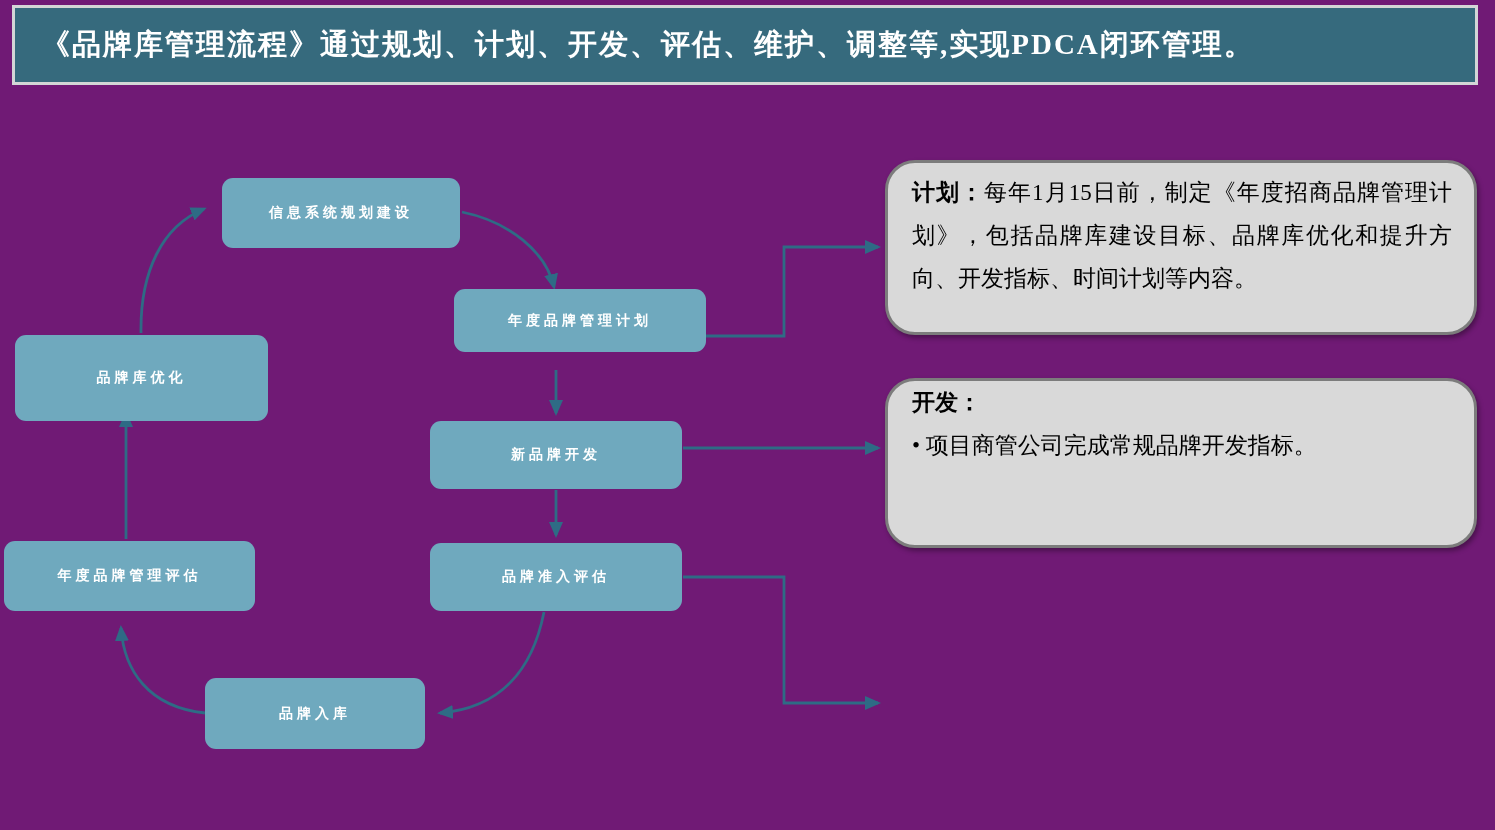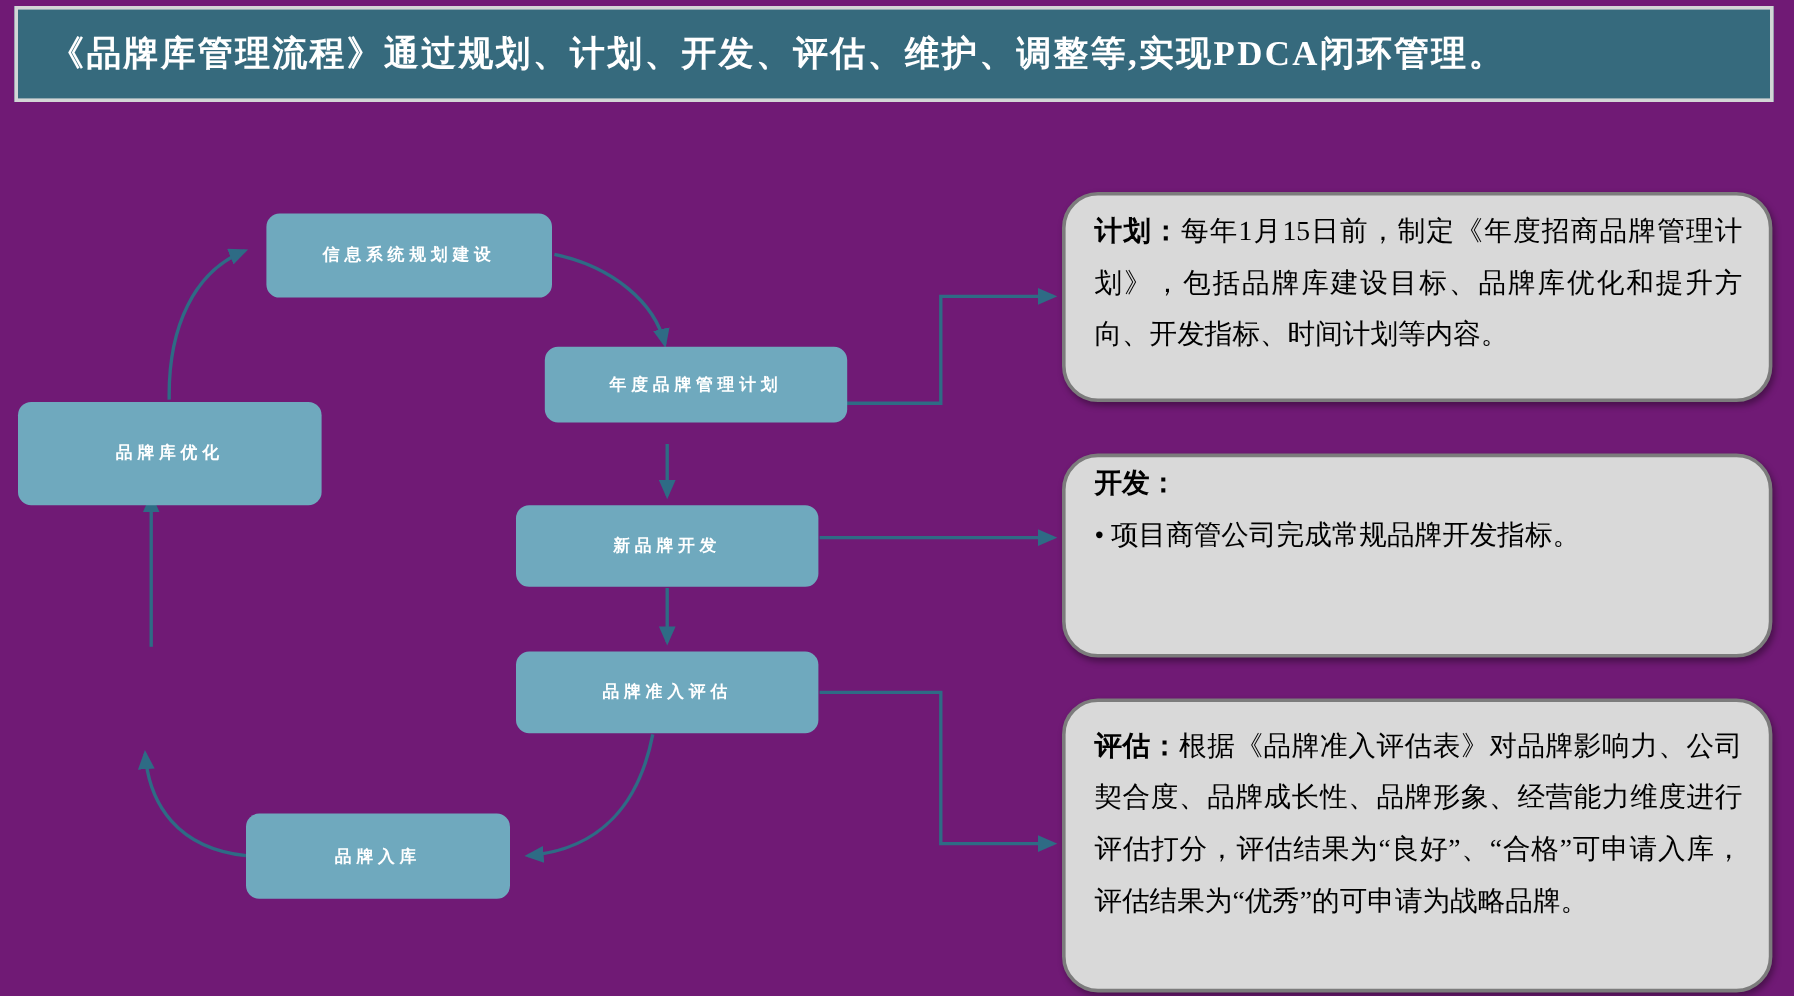"年度品牌管理评估" div.node { html: none -> <div> <span>年度品牌管理评估</span> </div> }
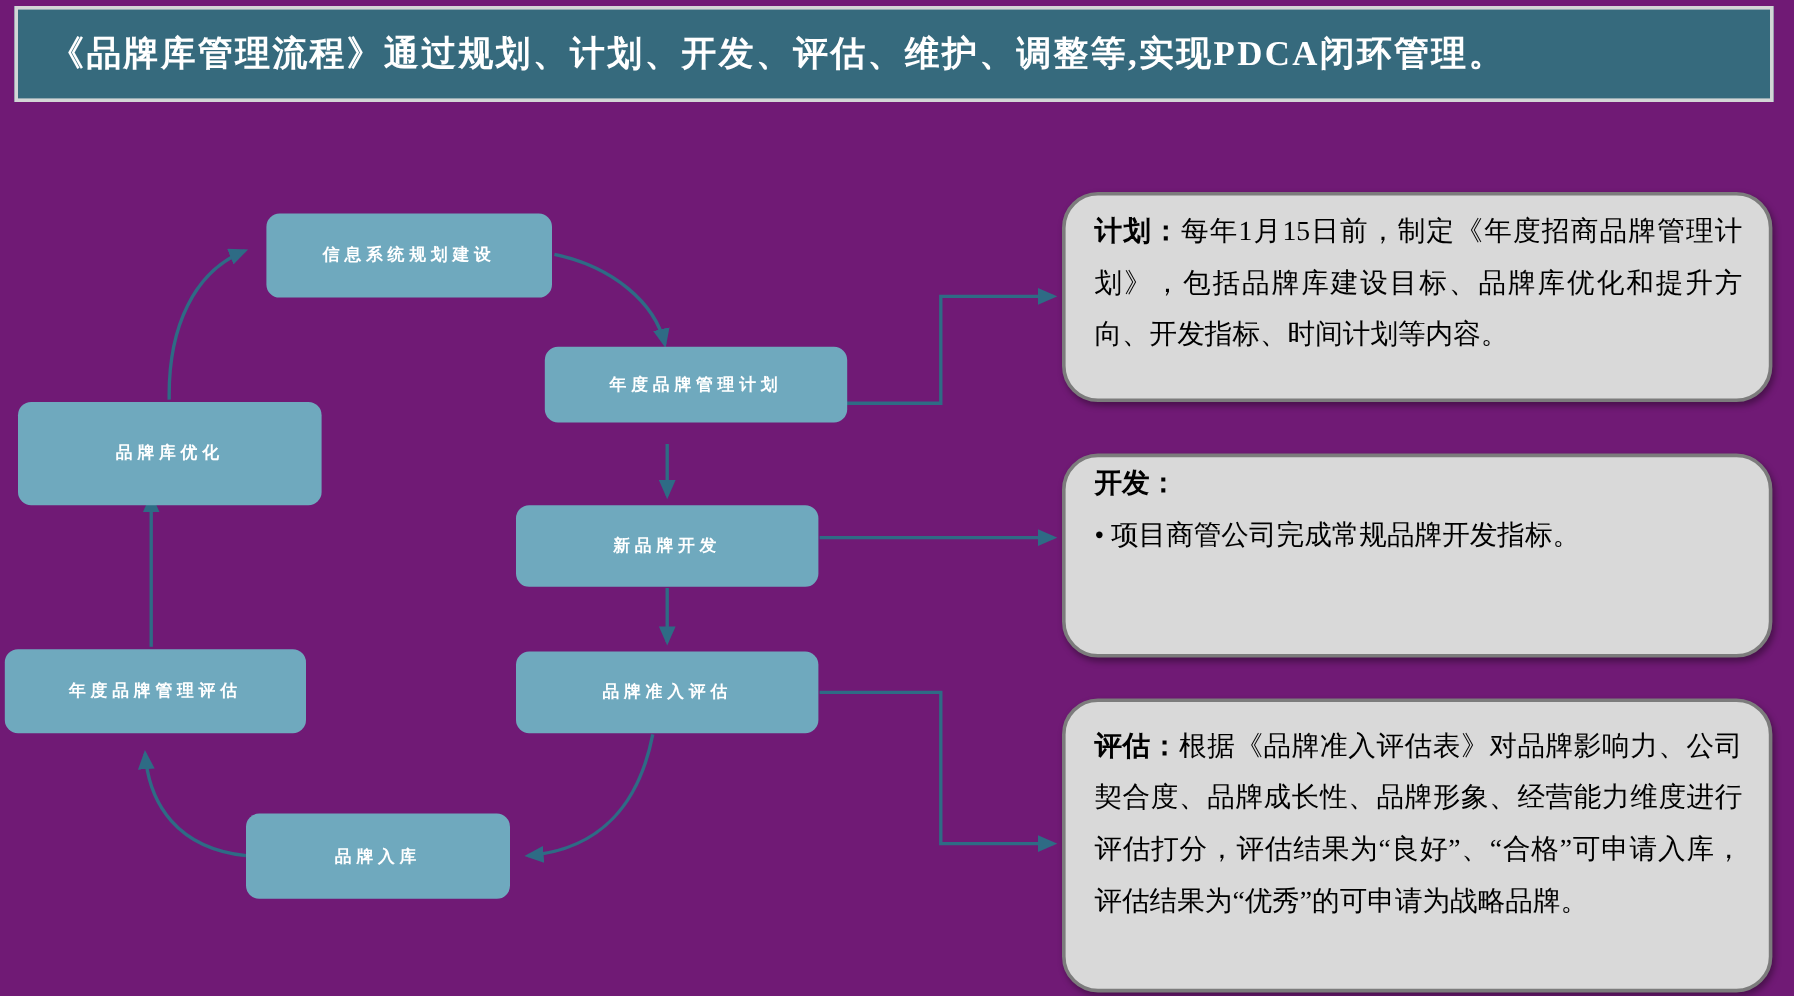"评估：根据《品牌准入评估表》对品牌影响力、公司契合度、品牌成长性、品牌形象、经营" div.note { html: <div> <span>评估：</span><span>根据《品牌准入评估表》对品牌影响力、公司契合度、品牌成长性、品牌形象、经营能力维度进行评估打分，评估结果为“良好”、“合格”可申请入库，评估结果为“优秀”的可申请为战略品牌。</span> </div> -> none }
